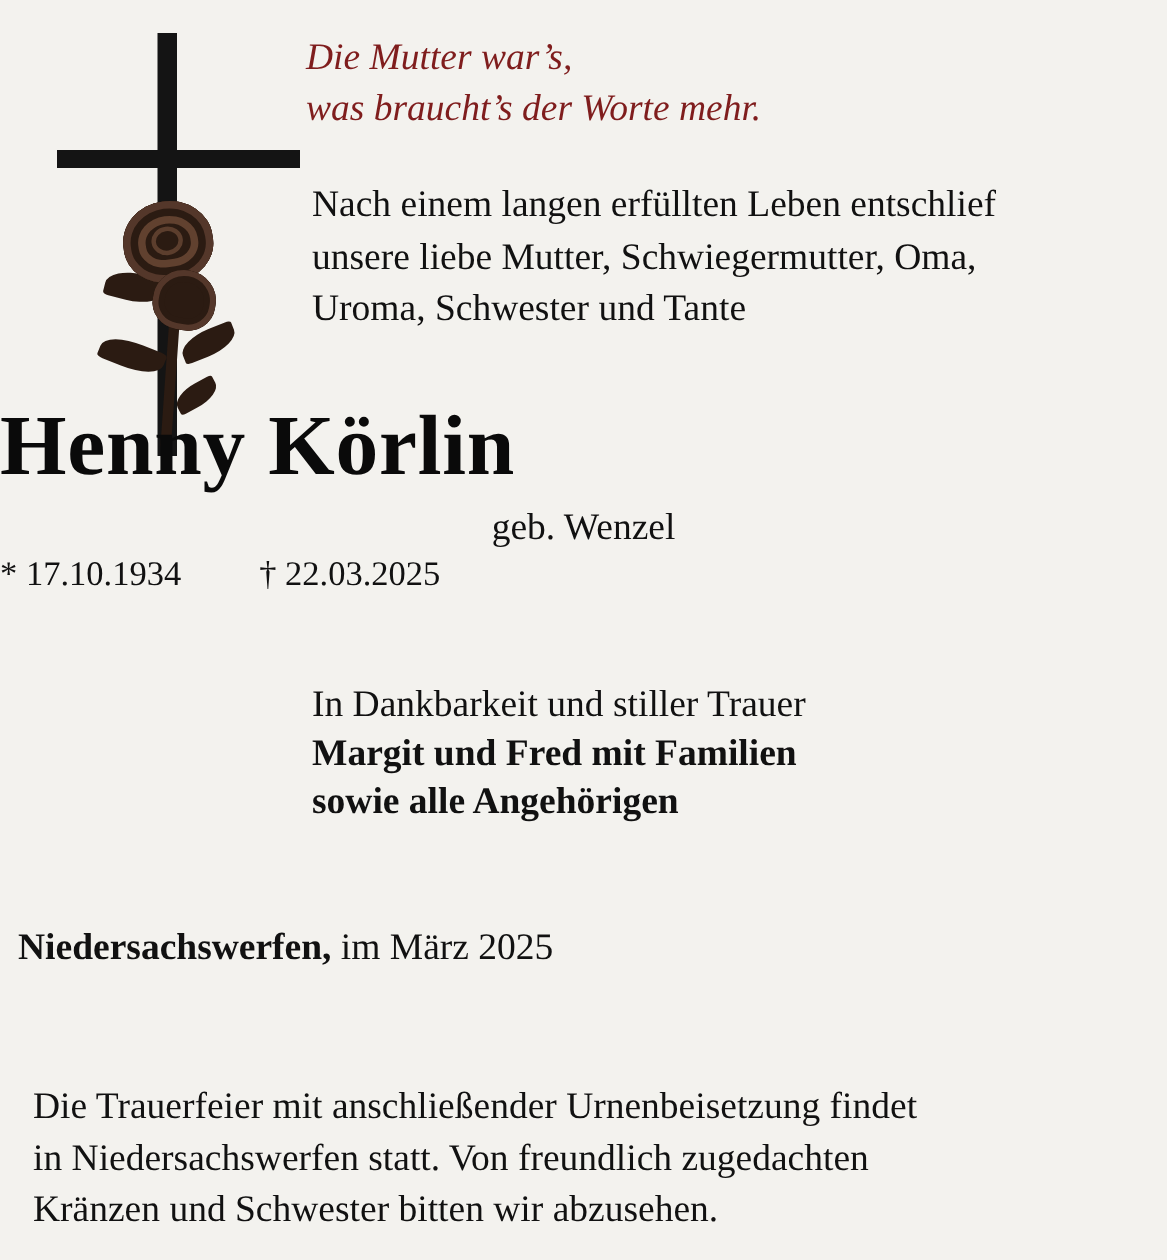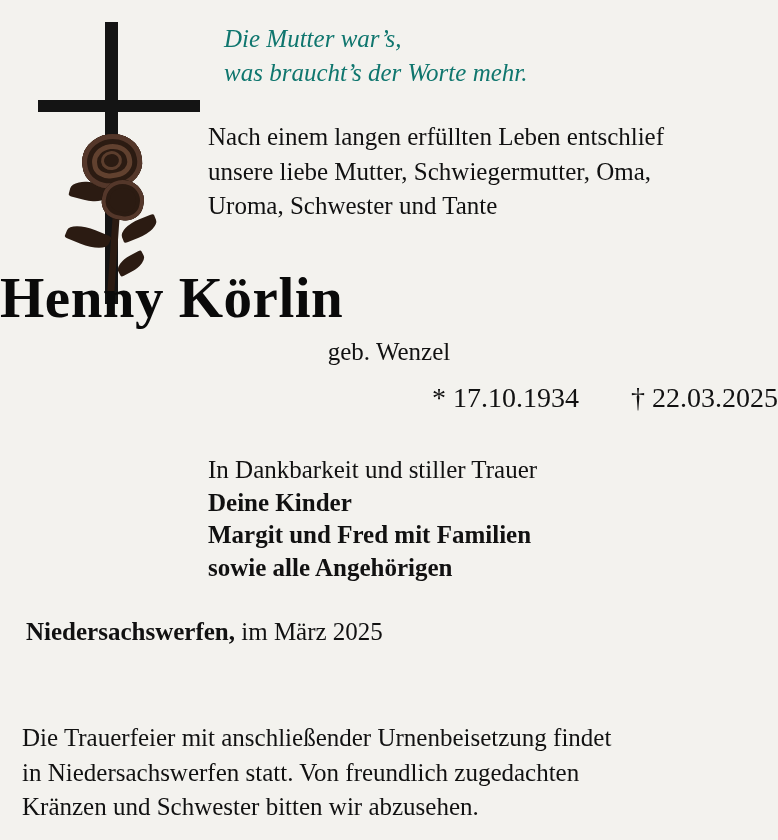"Die Mutter war’s," .motto { color: #0f766e -> #7f1d1d; left: 224px -> 204px }
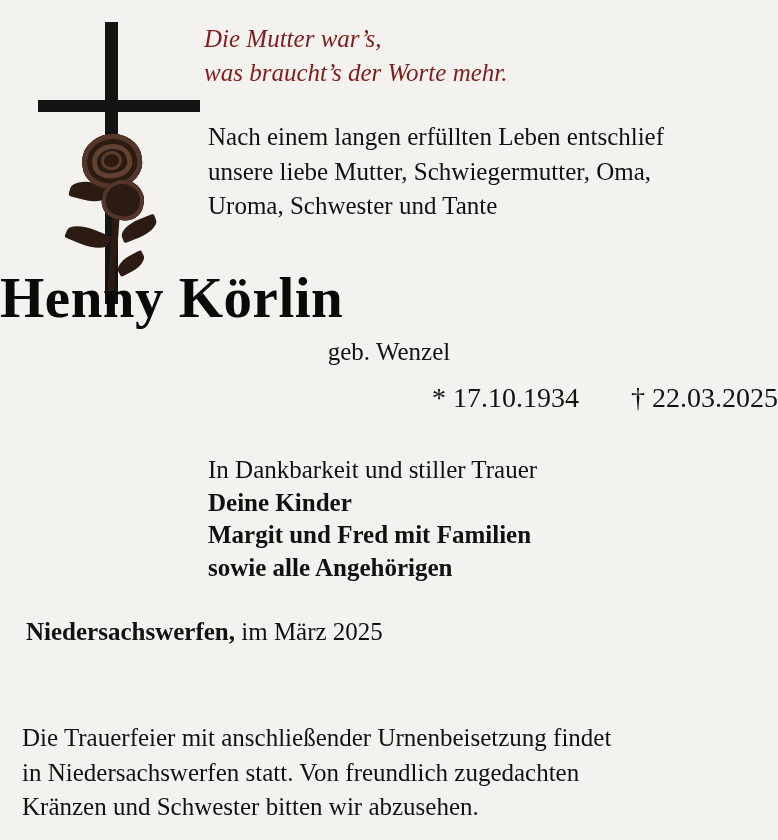"* 17.10.1934 † 22.03.2025" .dates { font-size: 28px -> 23px; text-align: right -> left; top: 382px -> 370px }
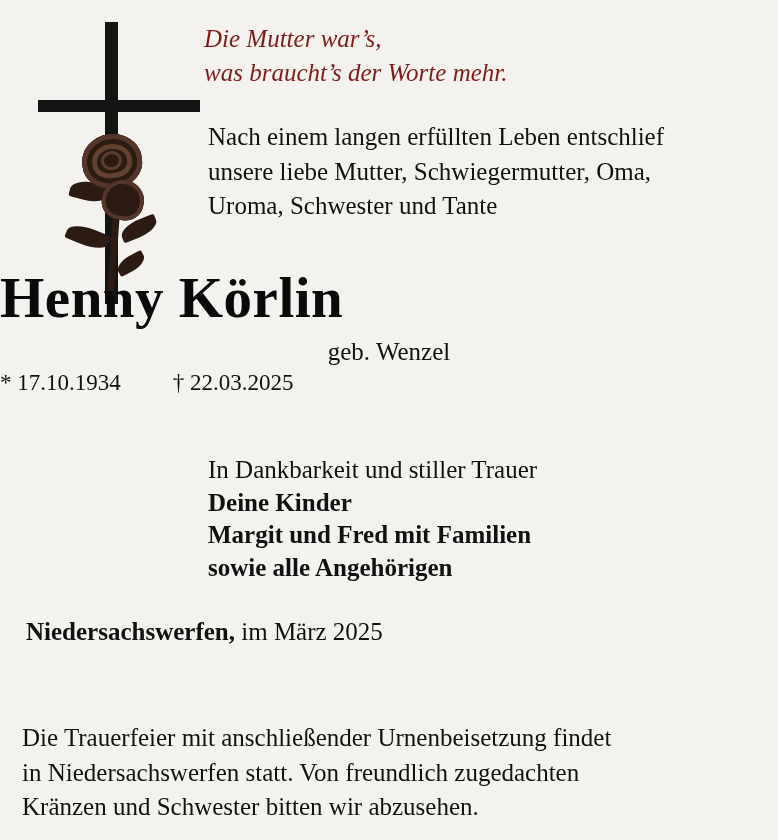"Deine Kinder" div.bold { html: <div>Deine Kinder</div> -> none }
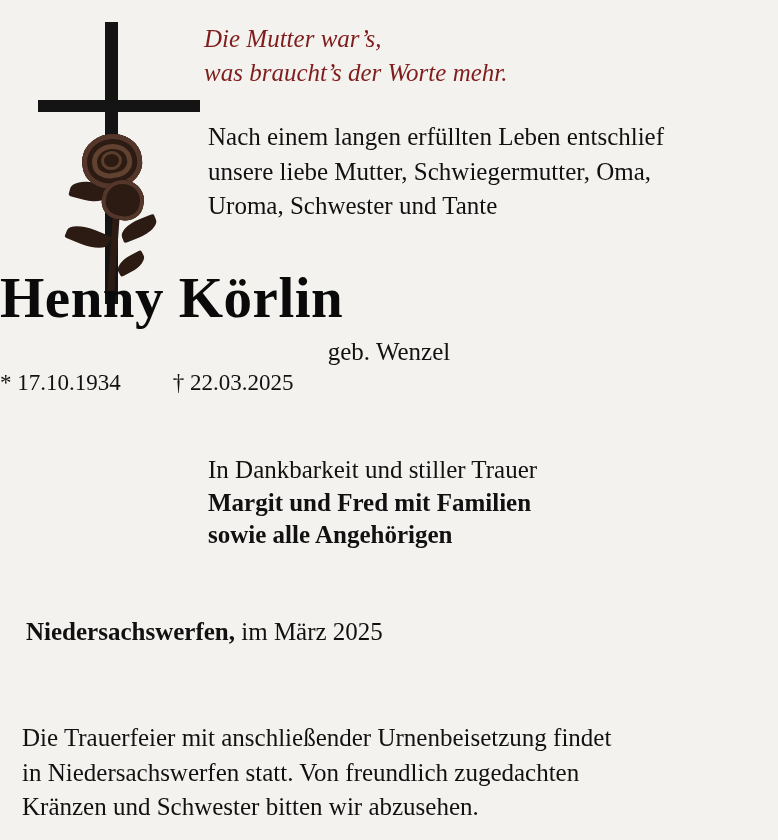"Niedersachswerfen, im März 2025" .place-line { left: 26px -> 12px }
